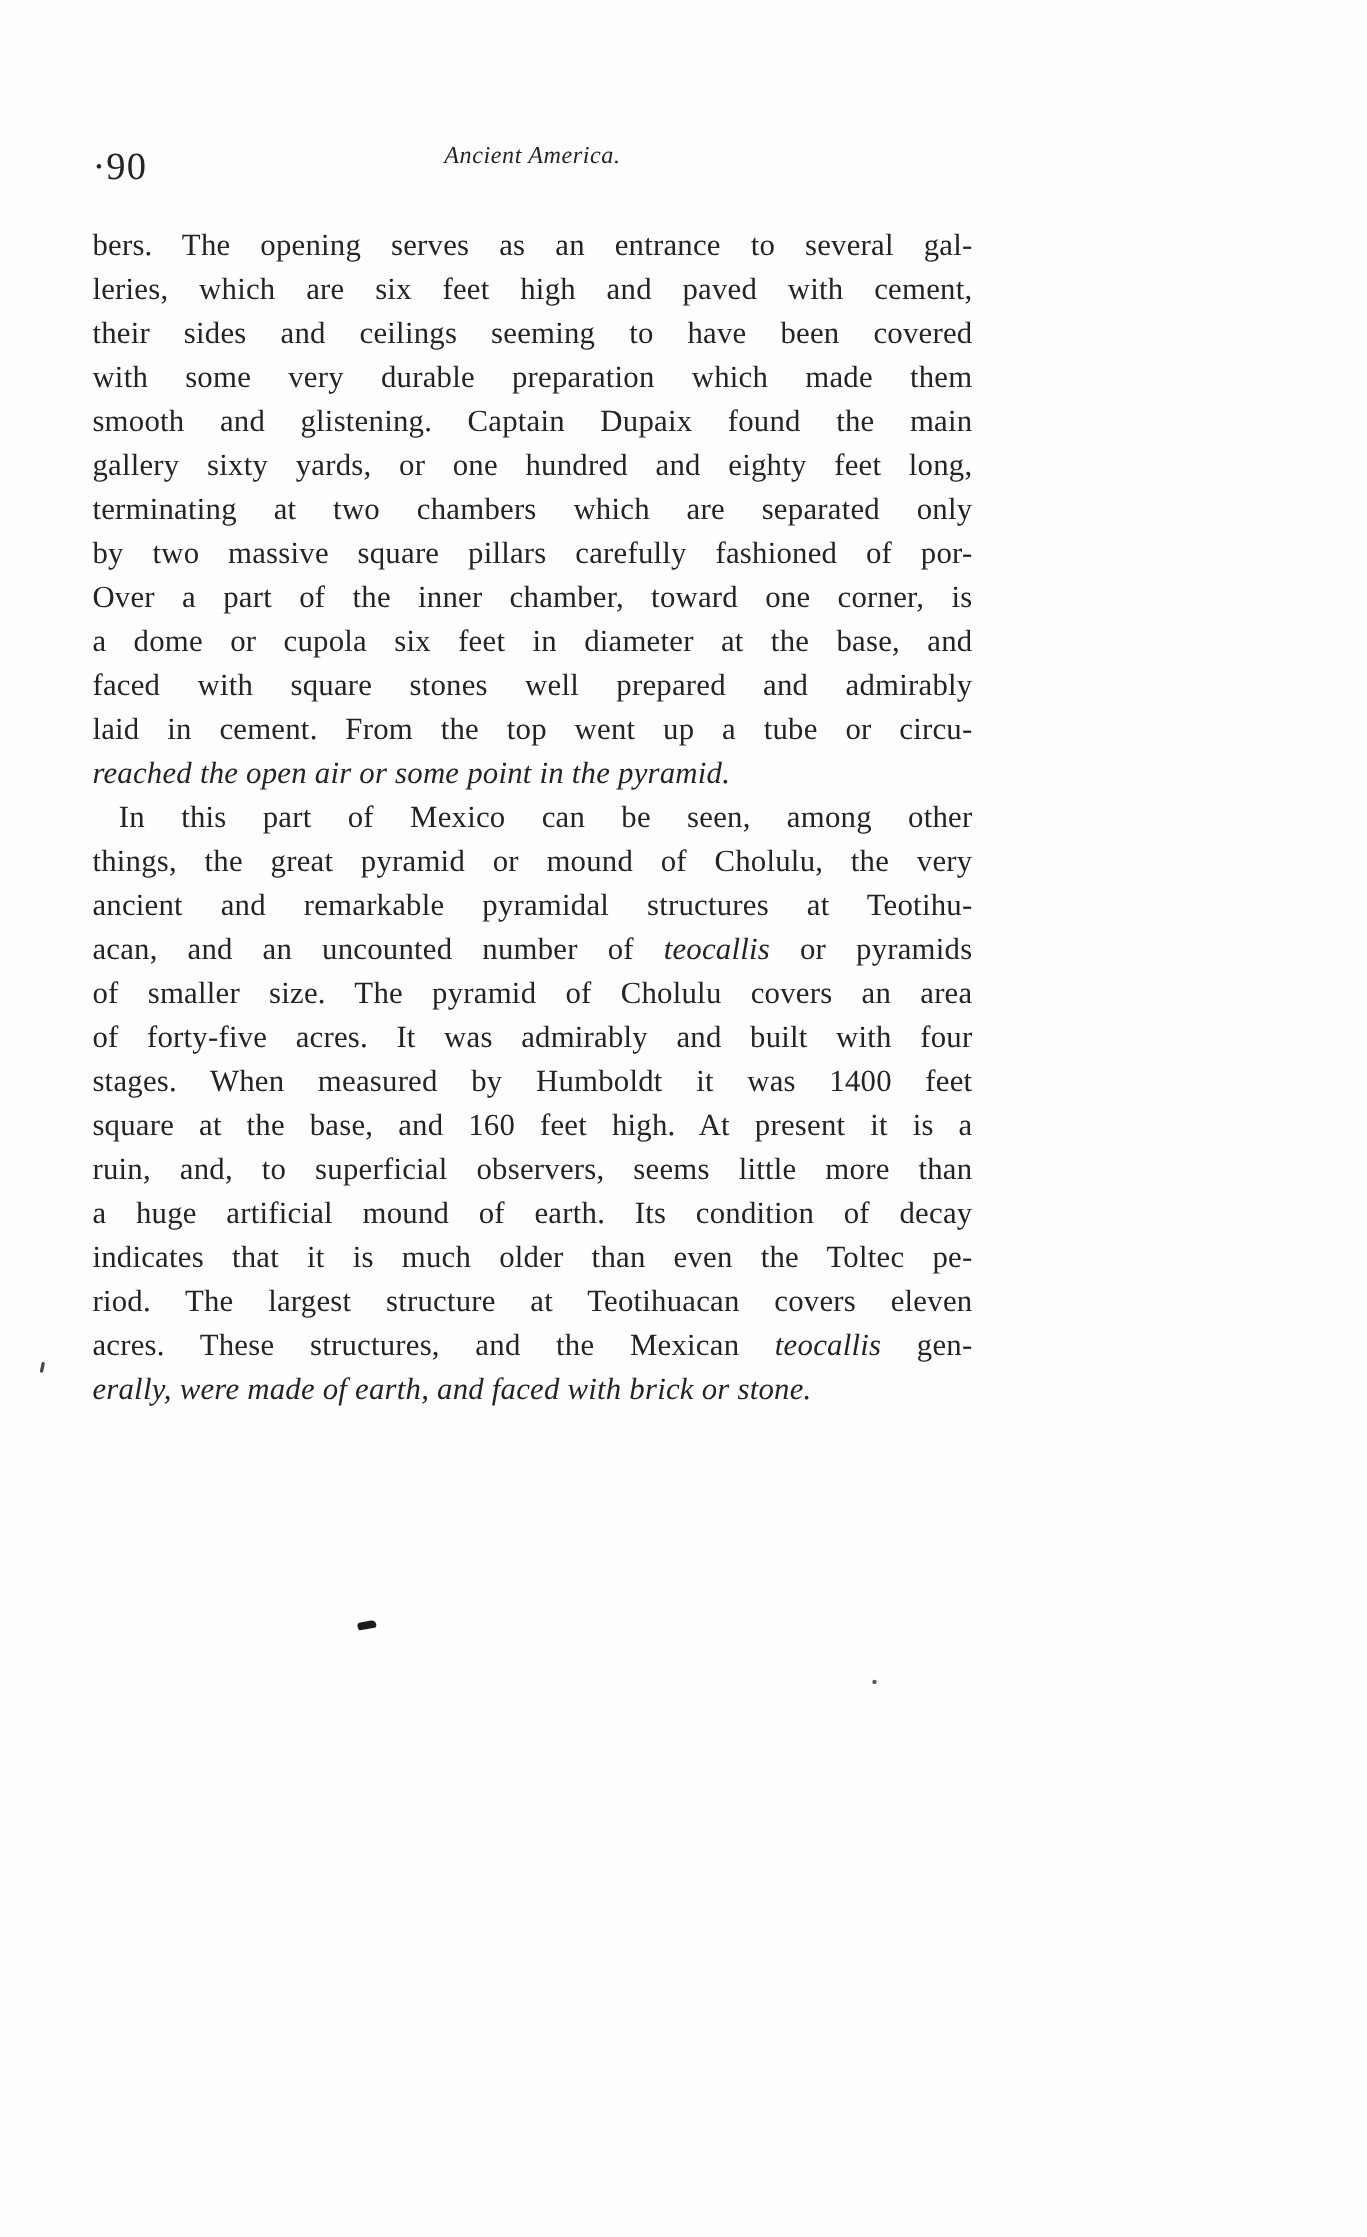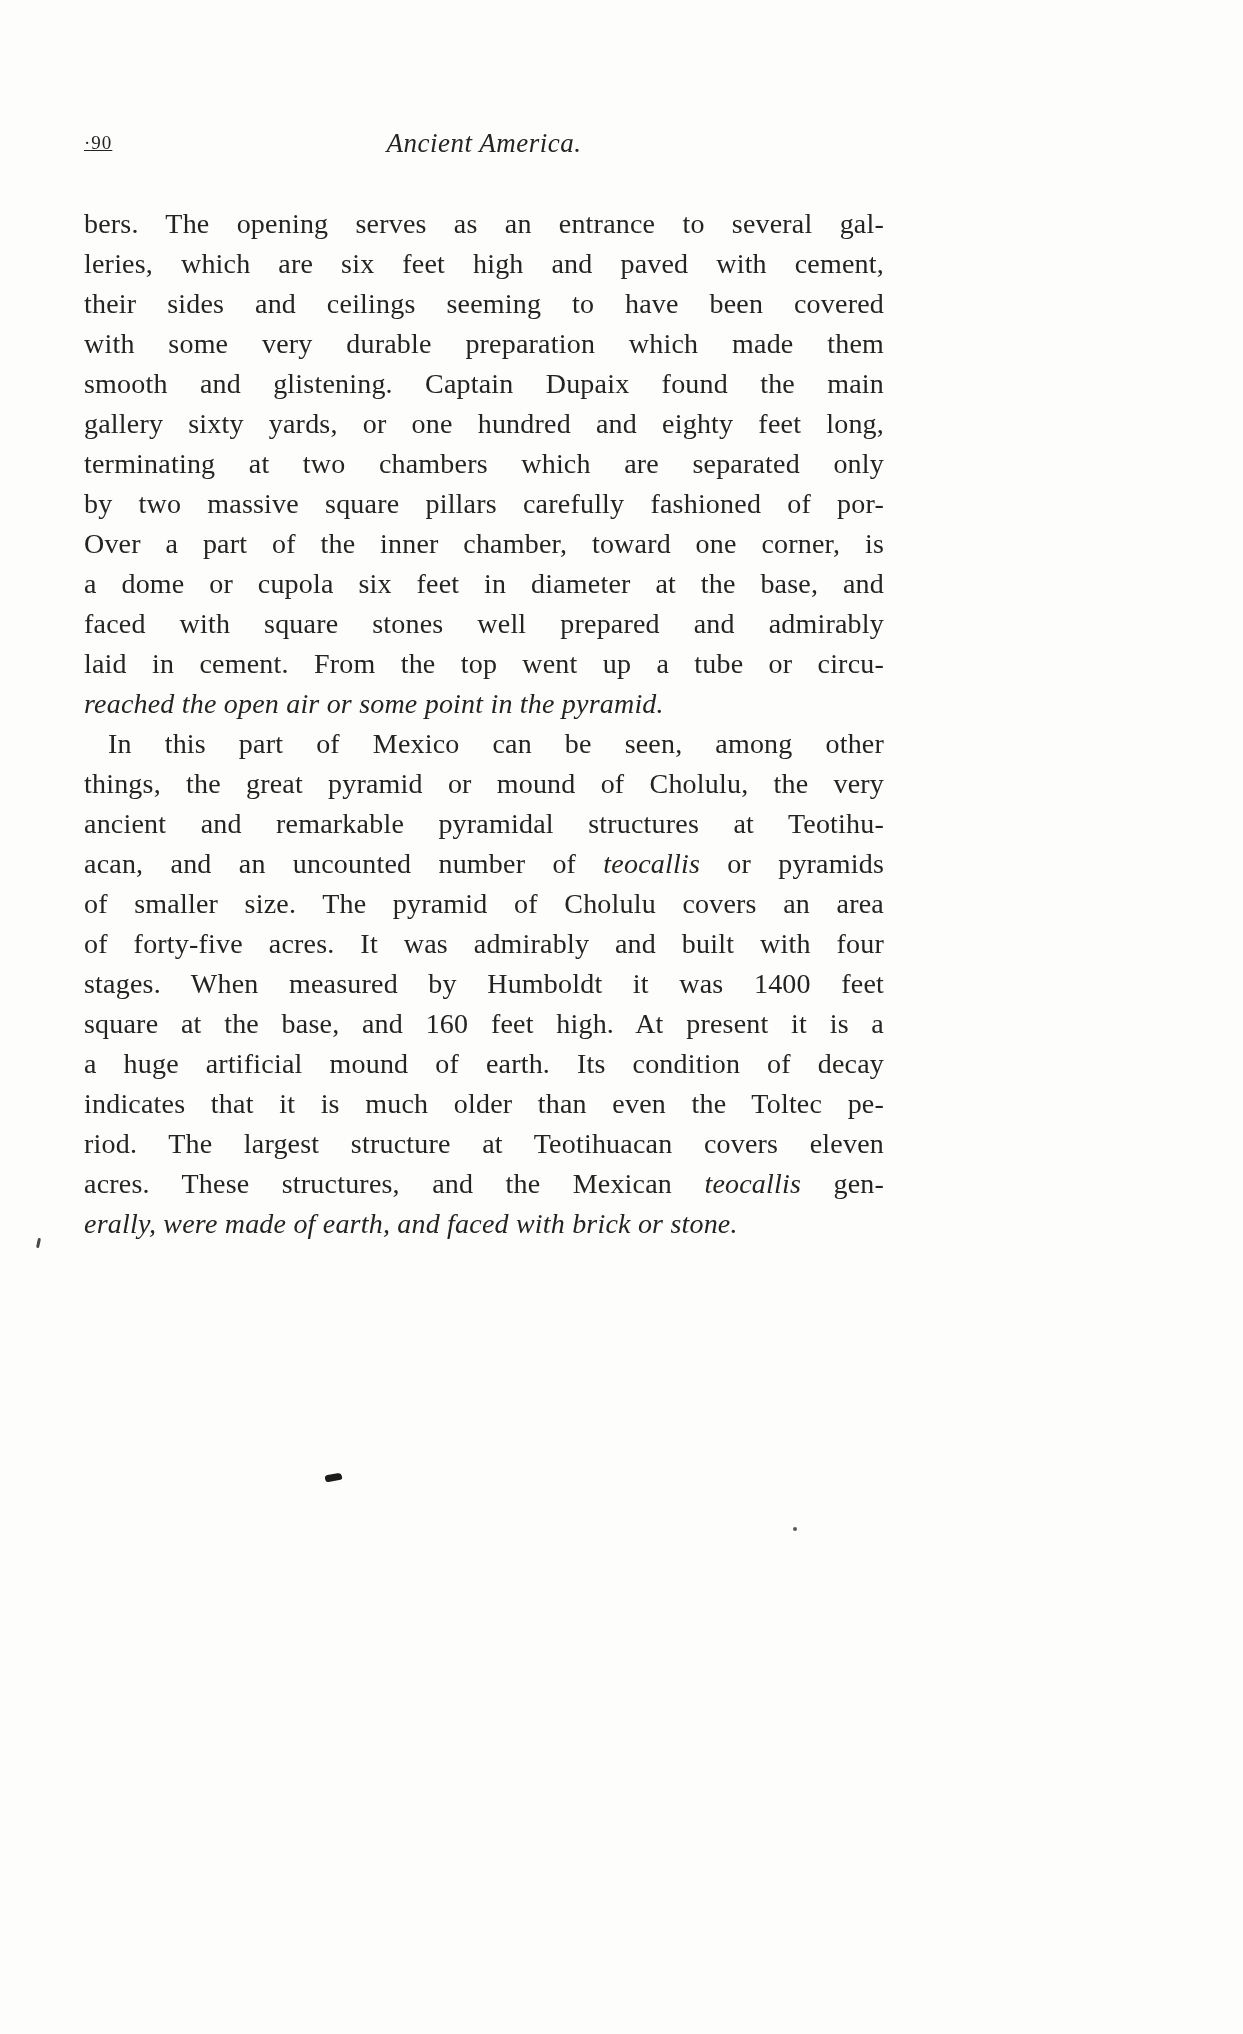"·90" .page-number { font-size: 19px -> 35px; text-decoration: underline -> none }
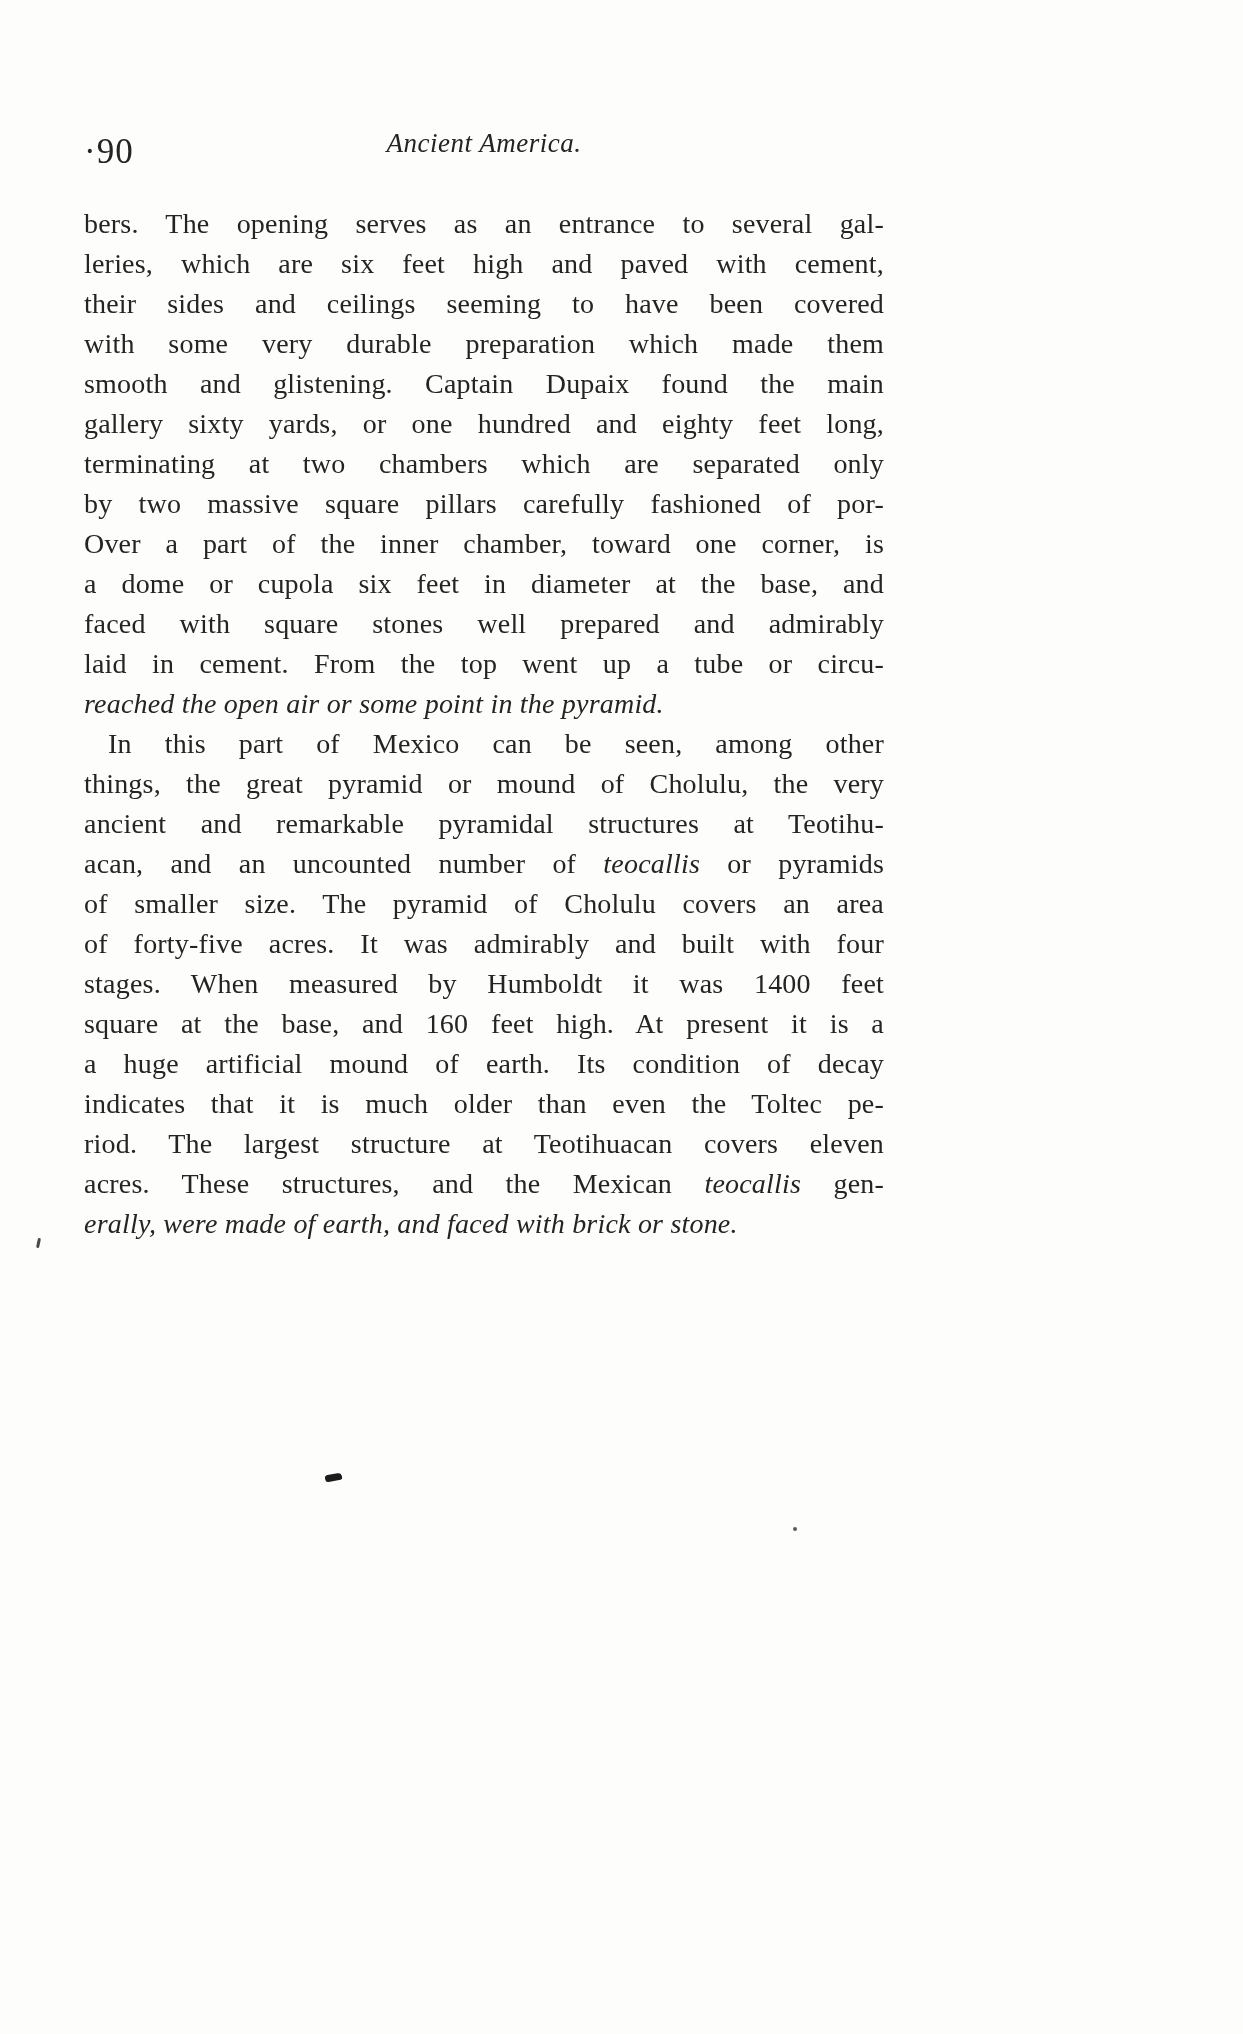"Ancient America." .running-head { font-size: 27px -> 22px }
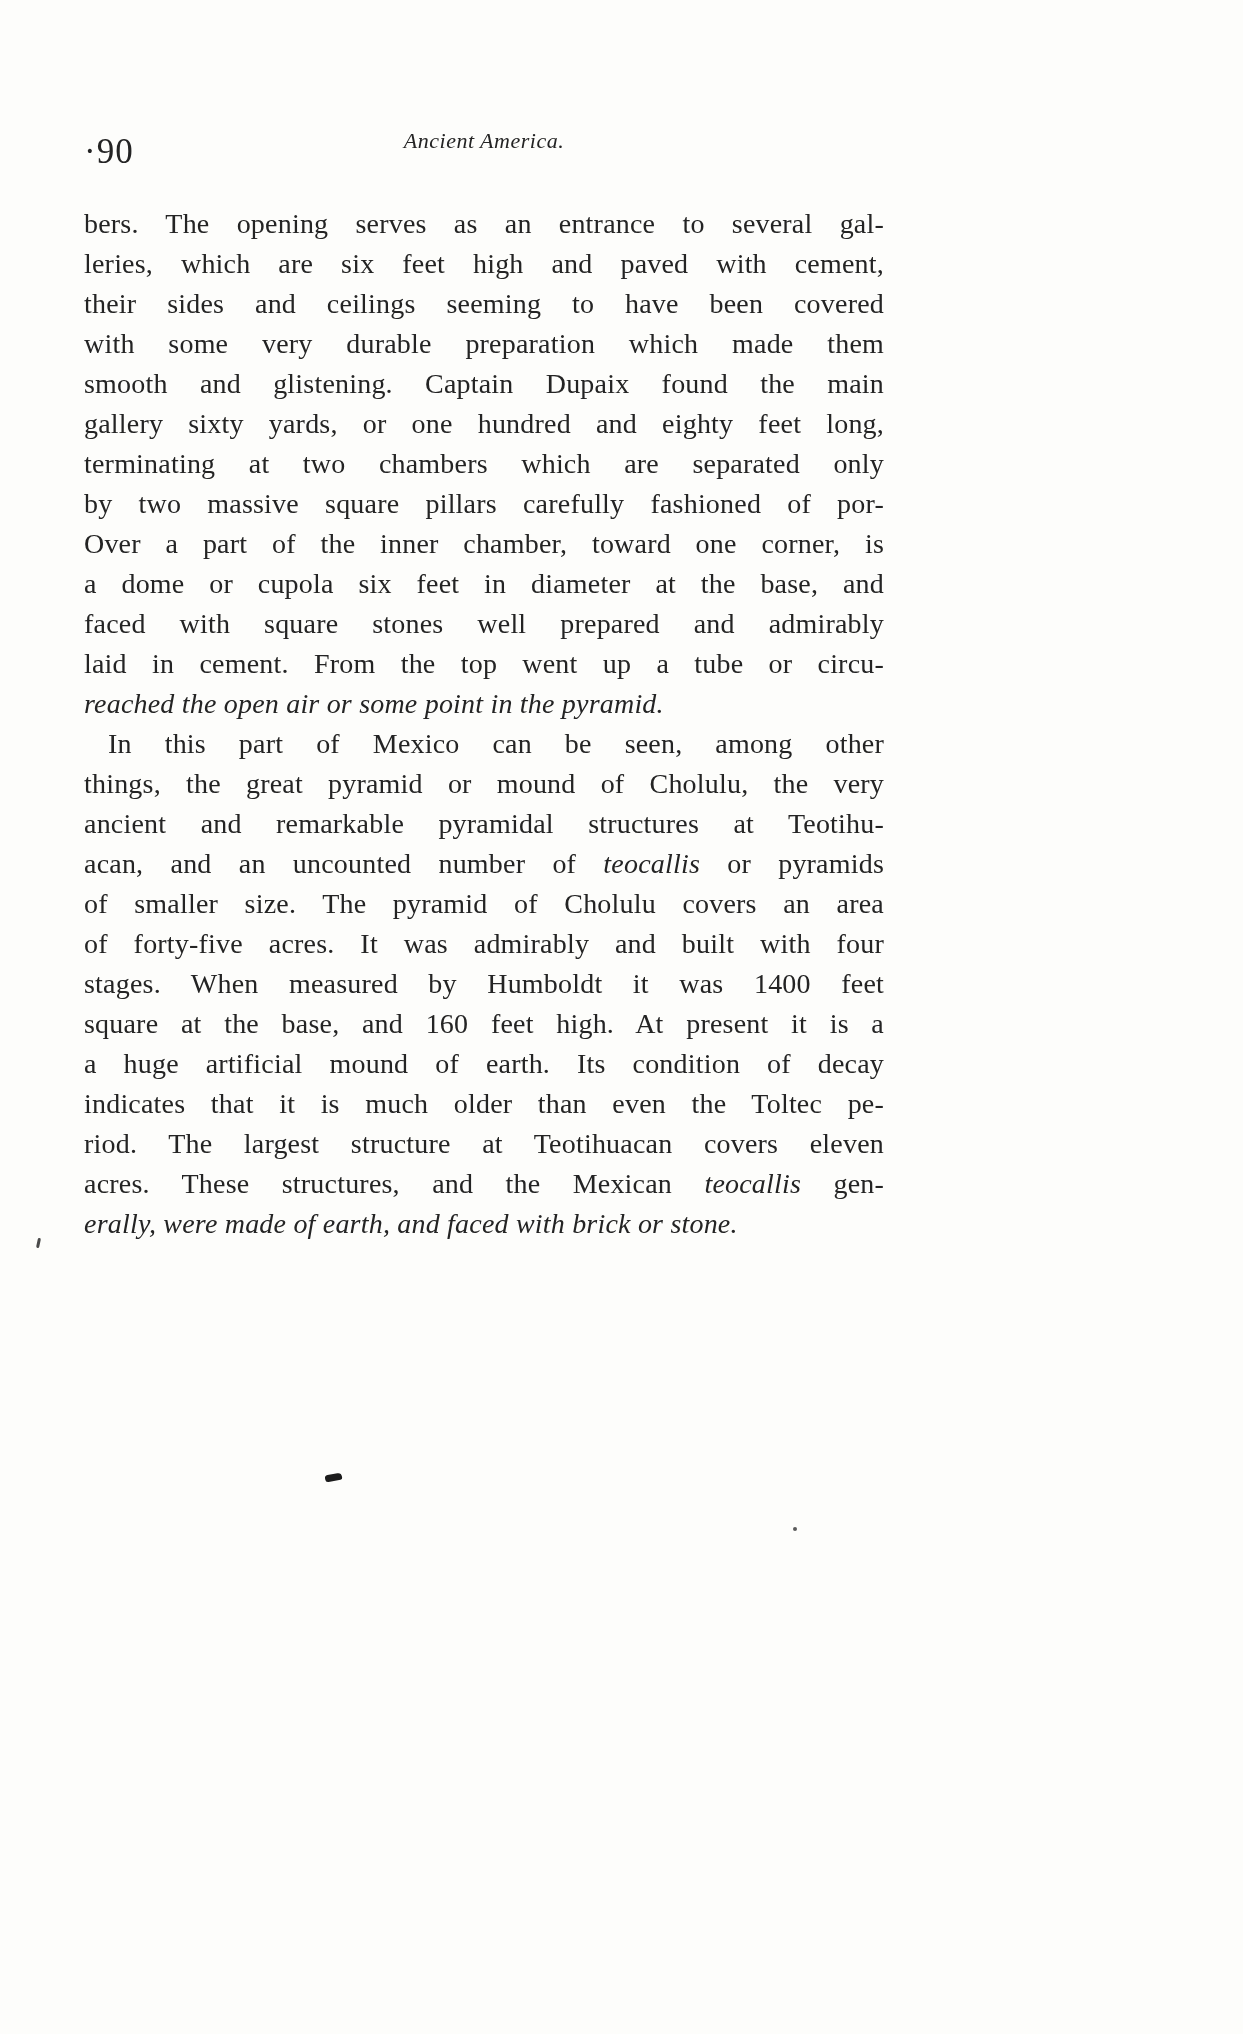"ruin, and, to superficial observers," div.line { html: none -> <div><span>ruin, and, to superficial observers, seems little more than</span></div> }
